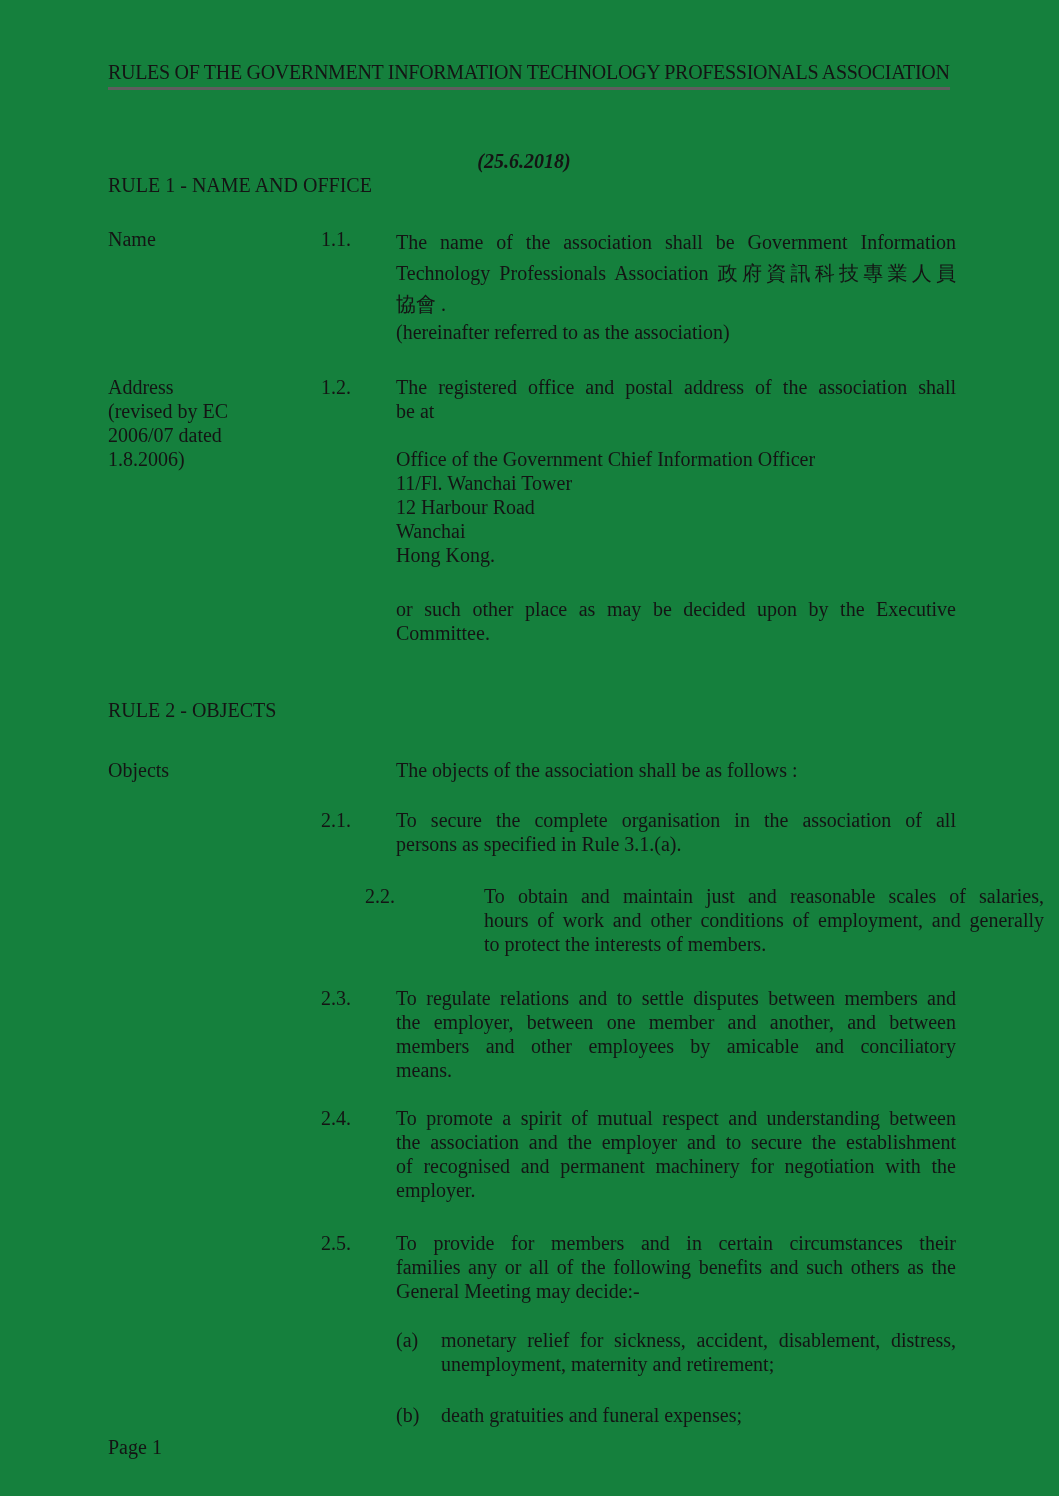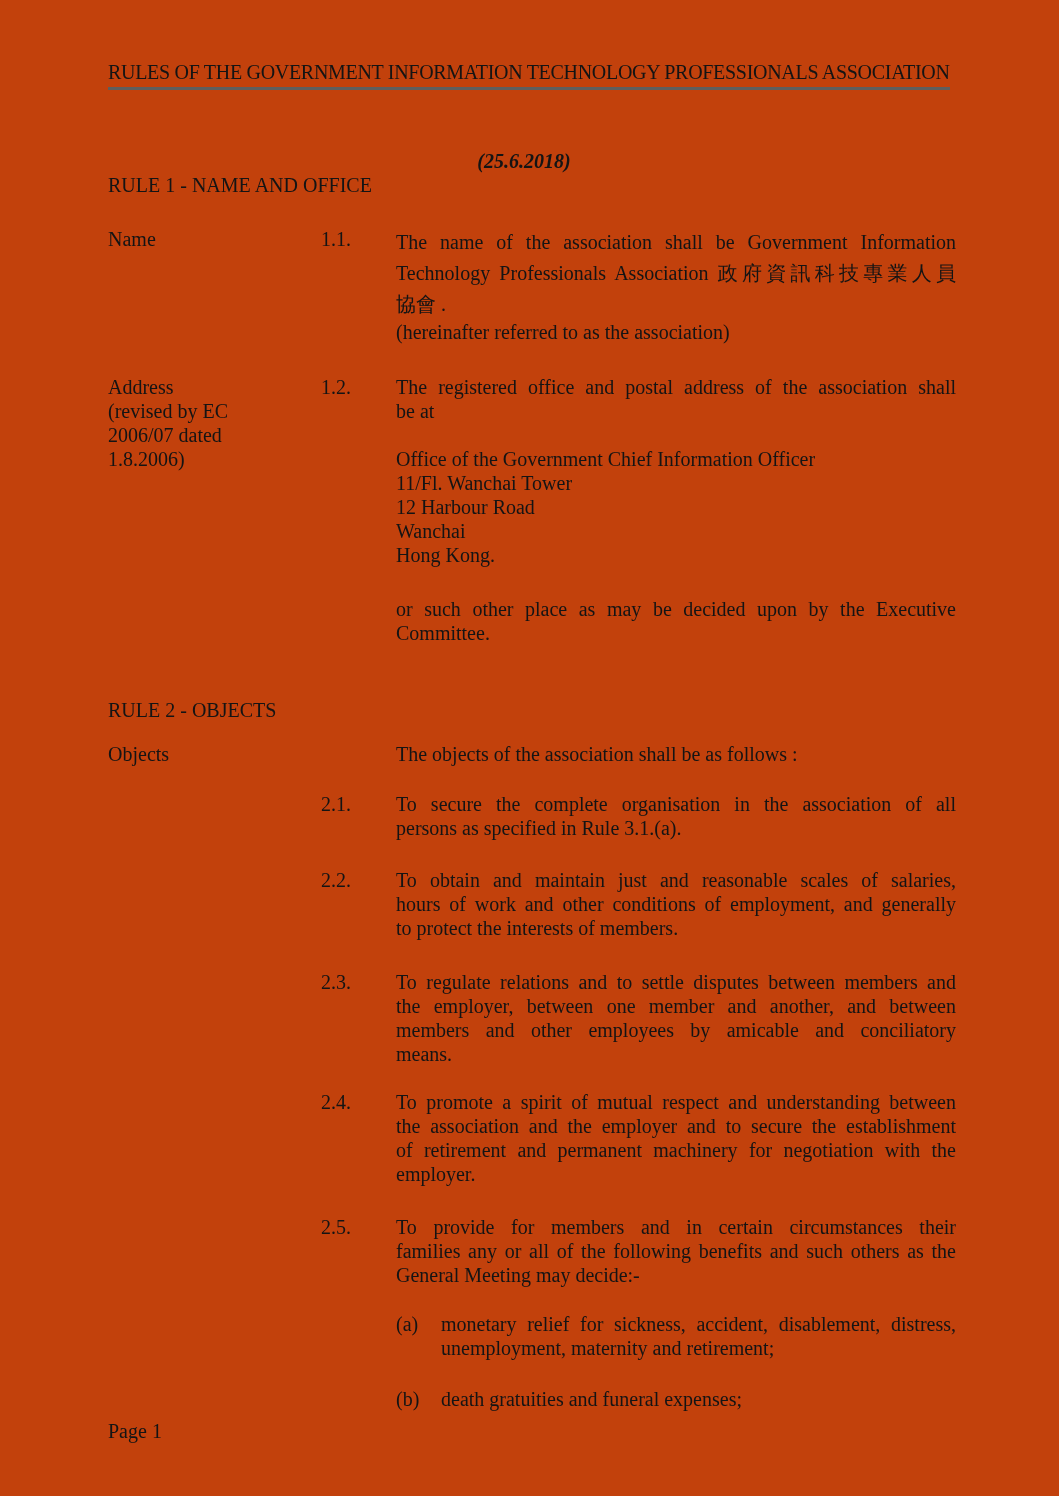"RULES OF THE GOVERNMENT INFORMATION" .page { background: #c2410c -> #15803d }
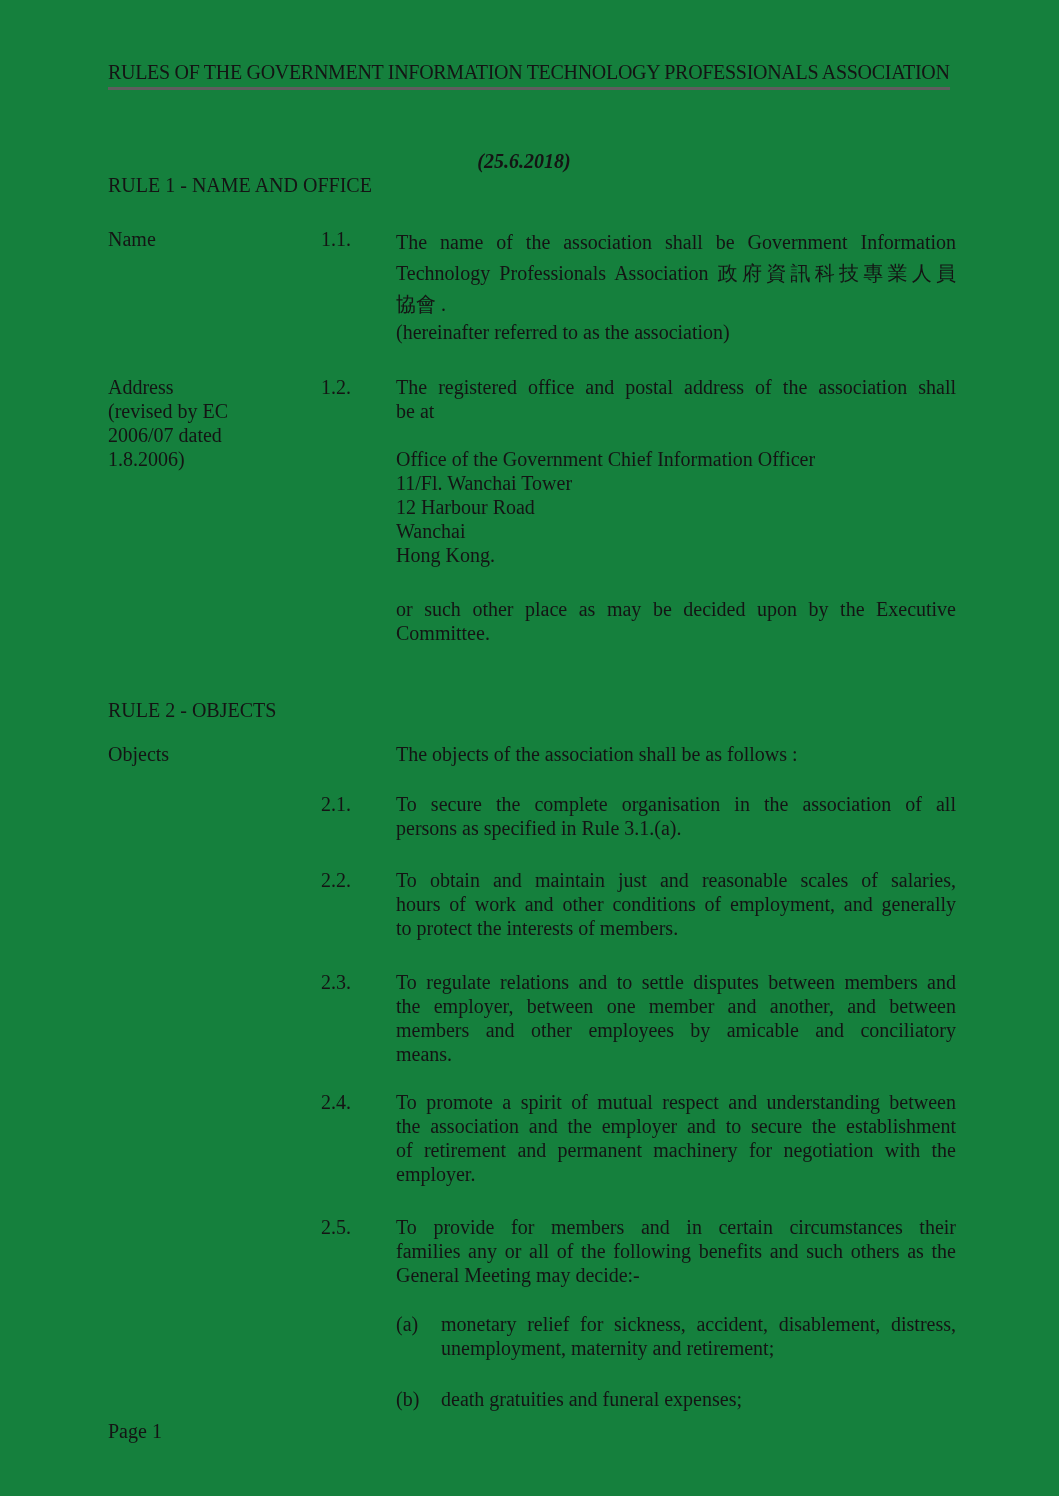"Objects" .mt-objects { margin-top: 20px -> 36px }
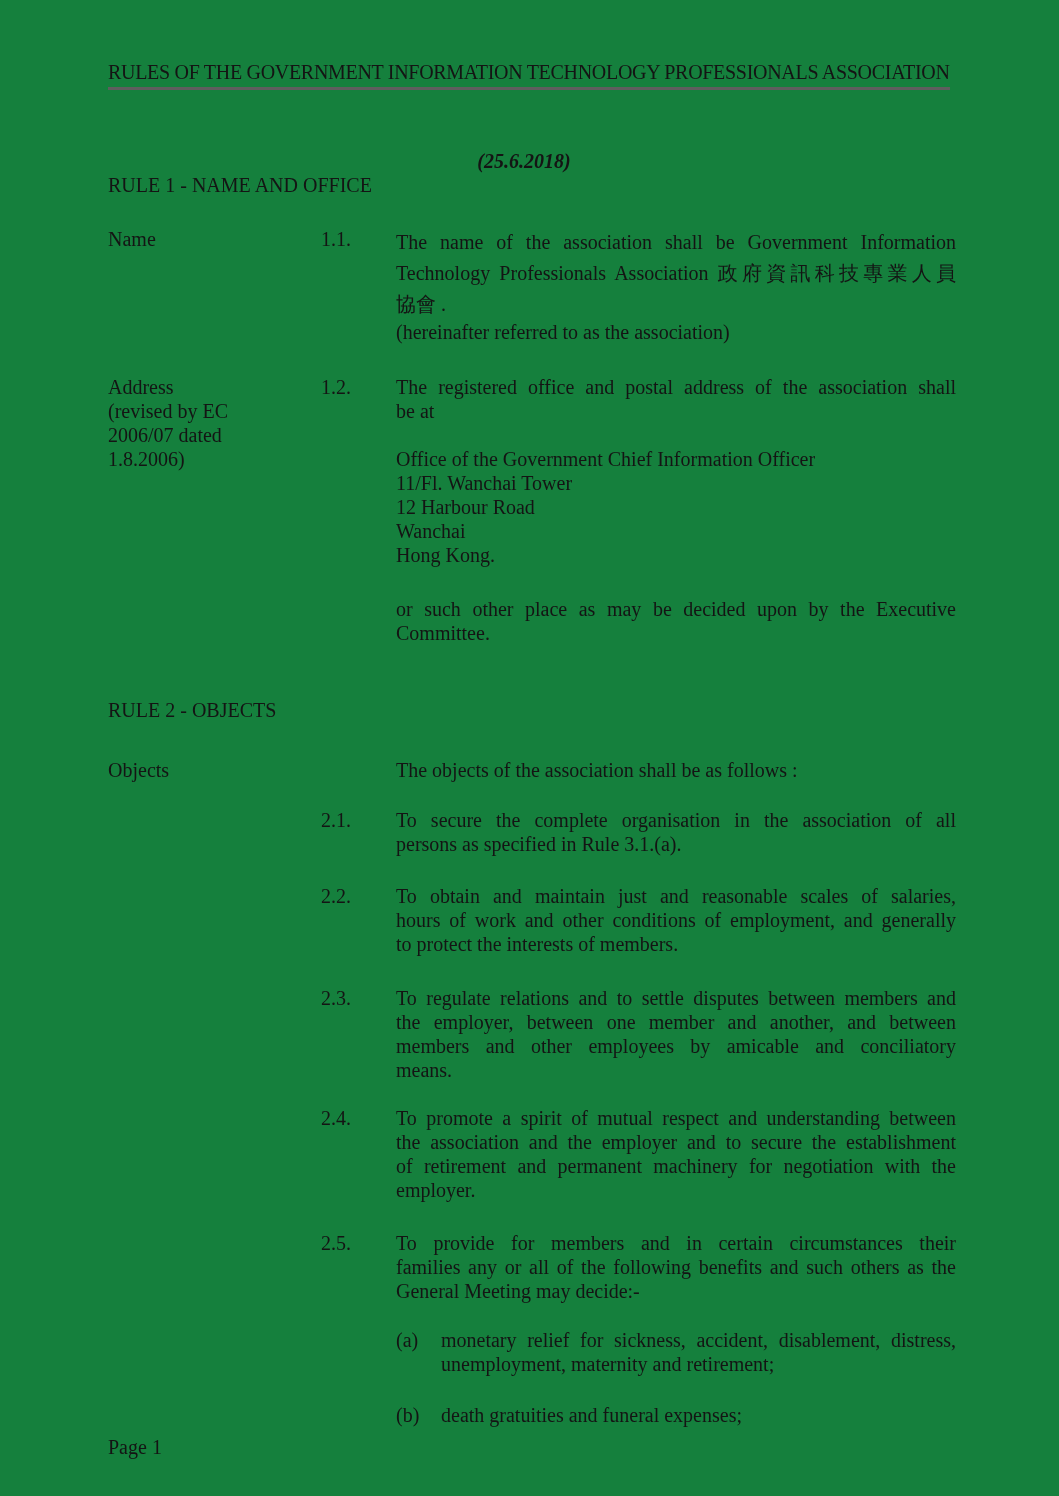"2.2." .mt-i1 { gap: none -> 44px }
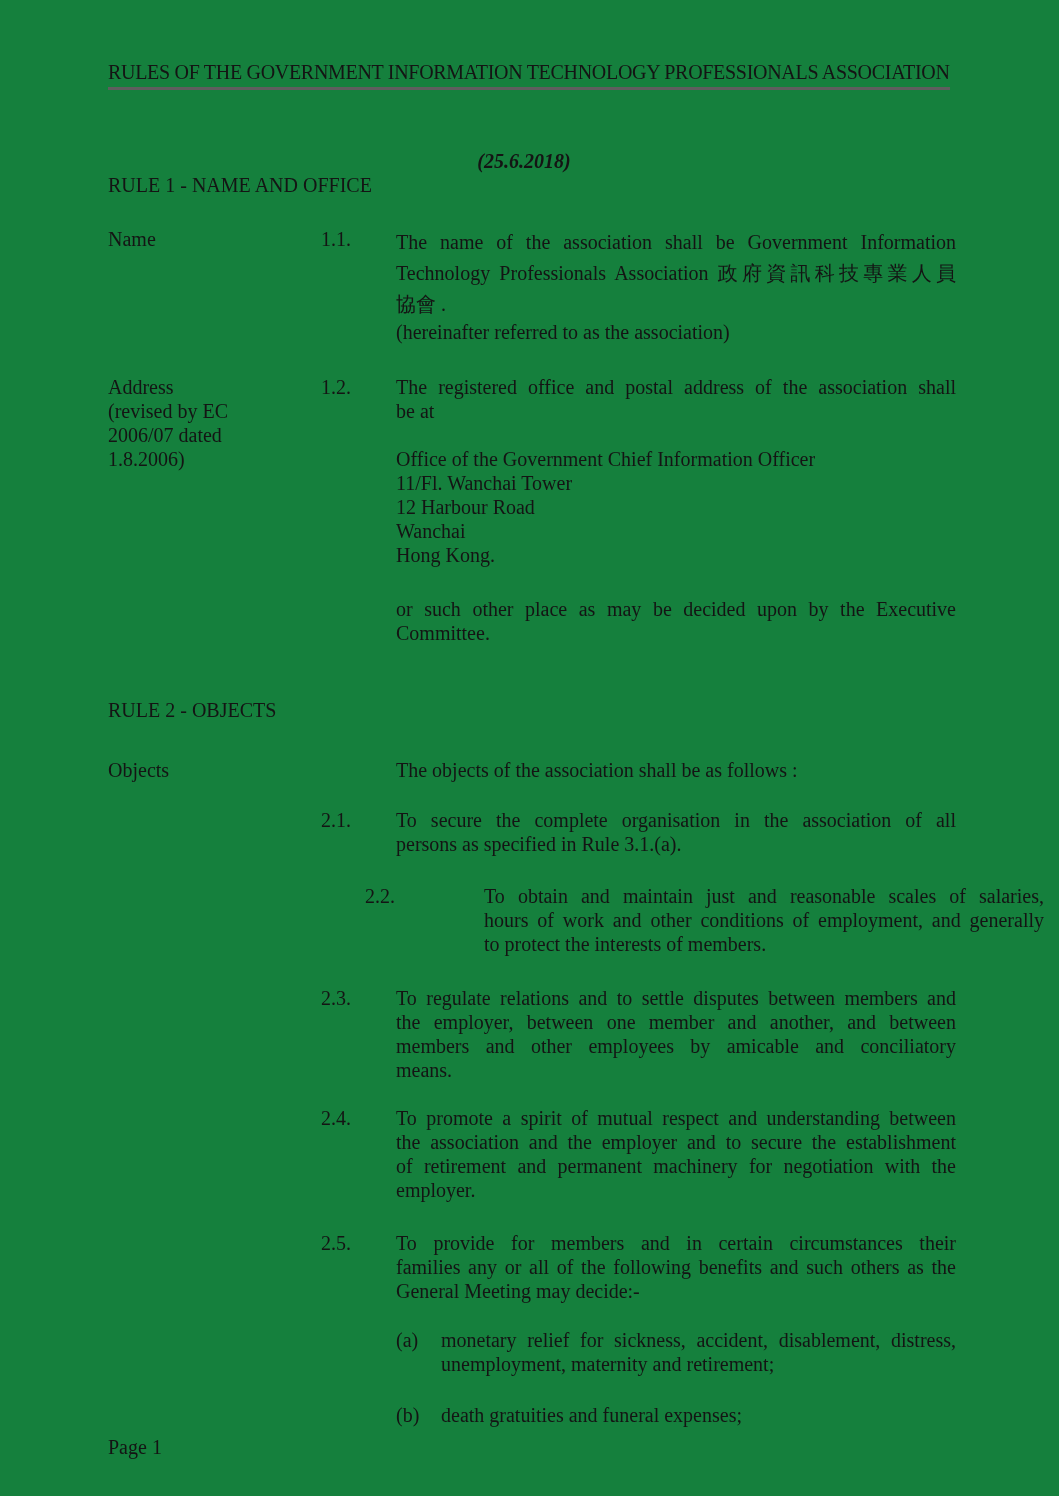"of retirement and permanent machinery" div.jline { text: retirement -> recognised }
